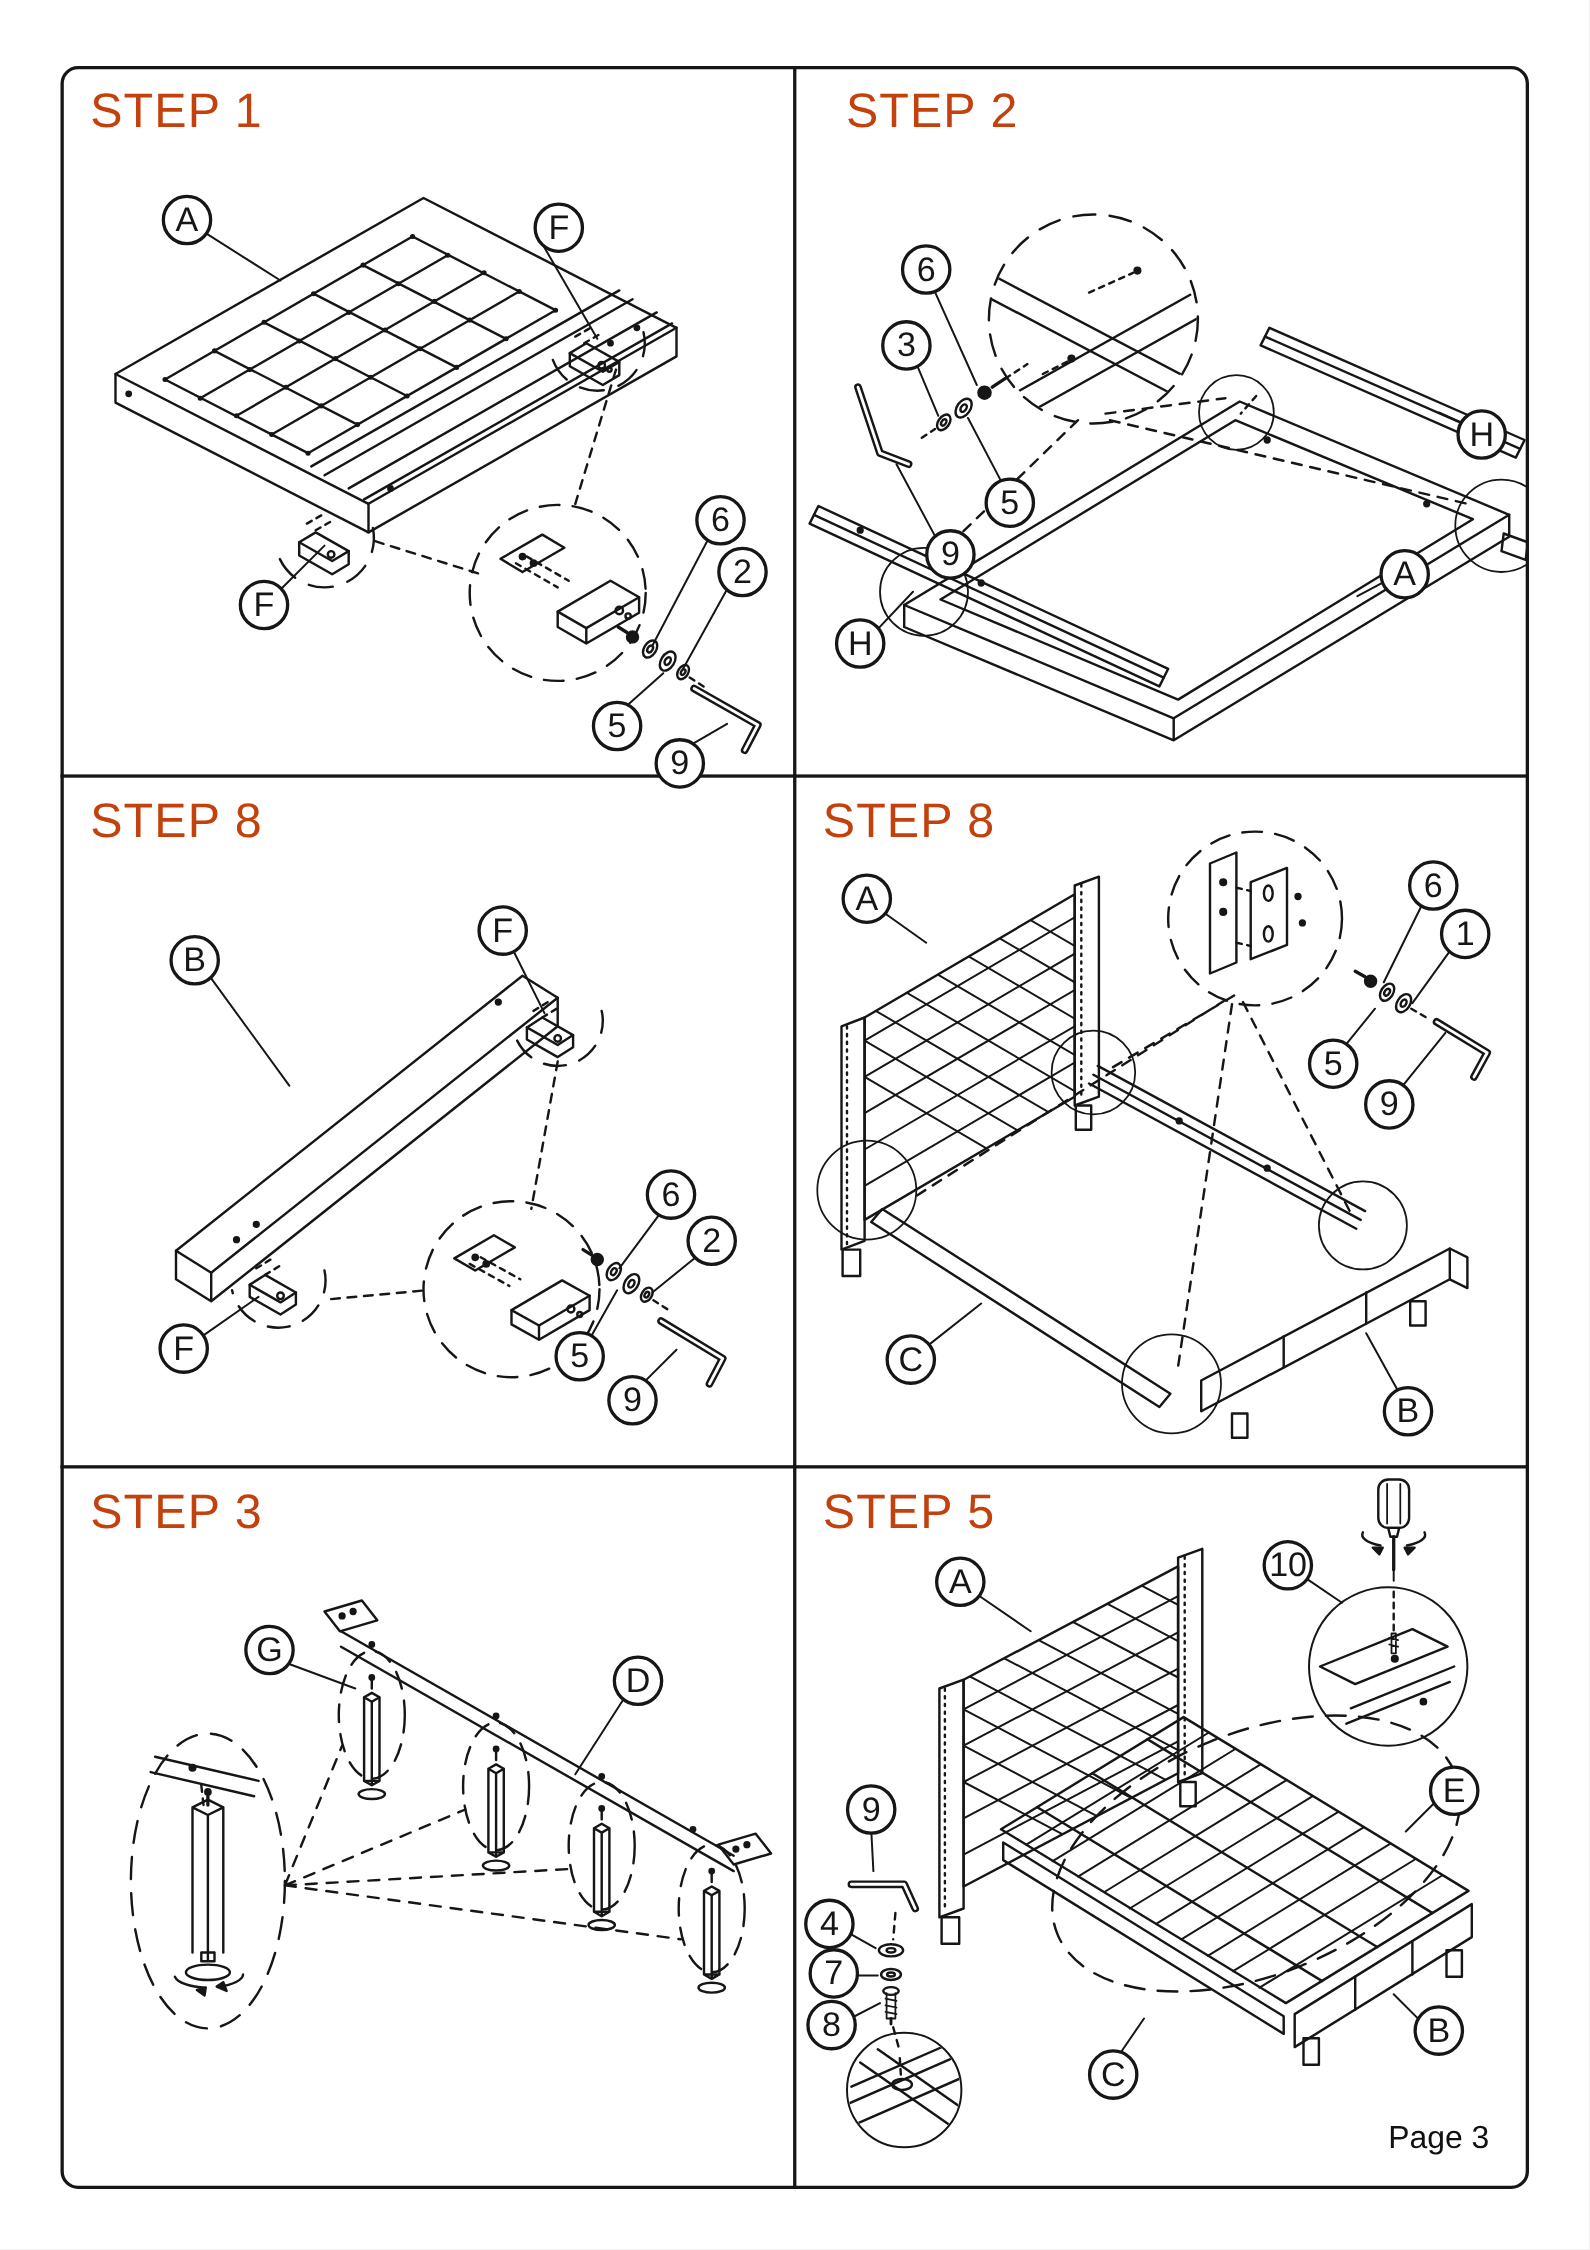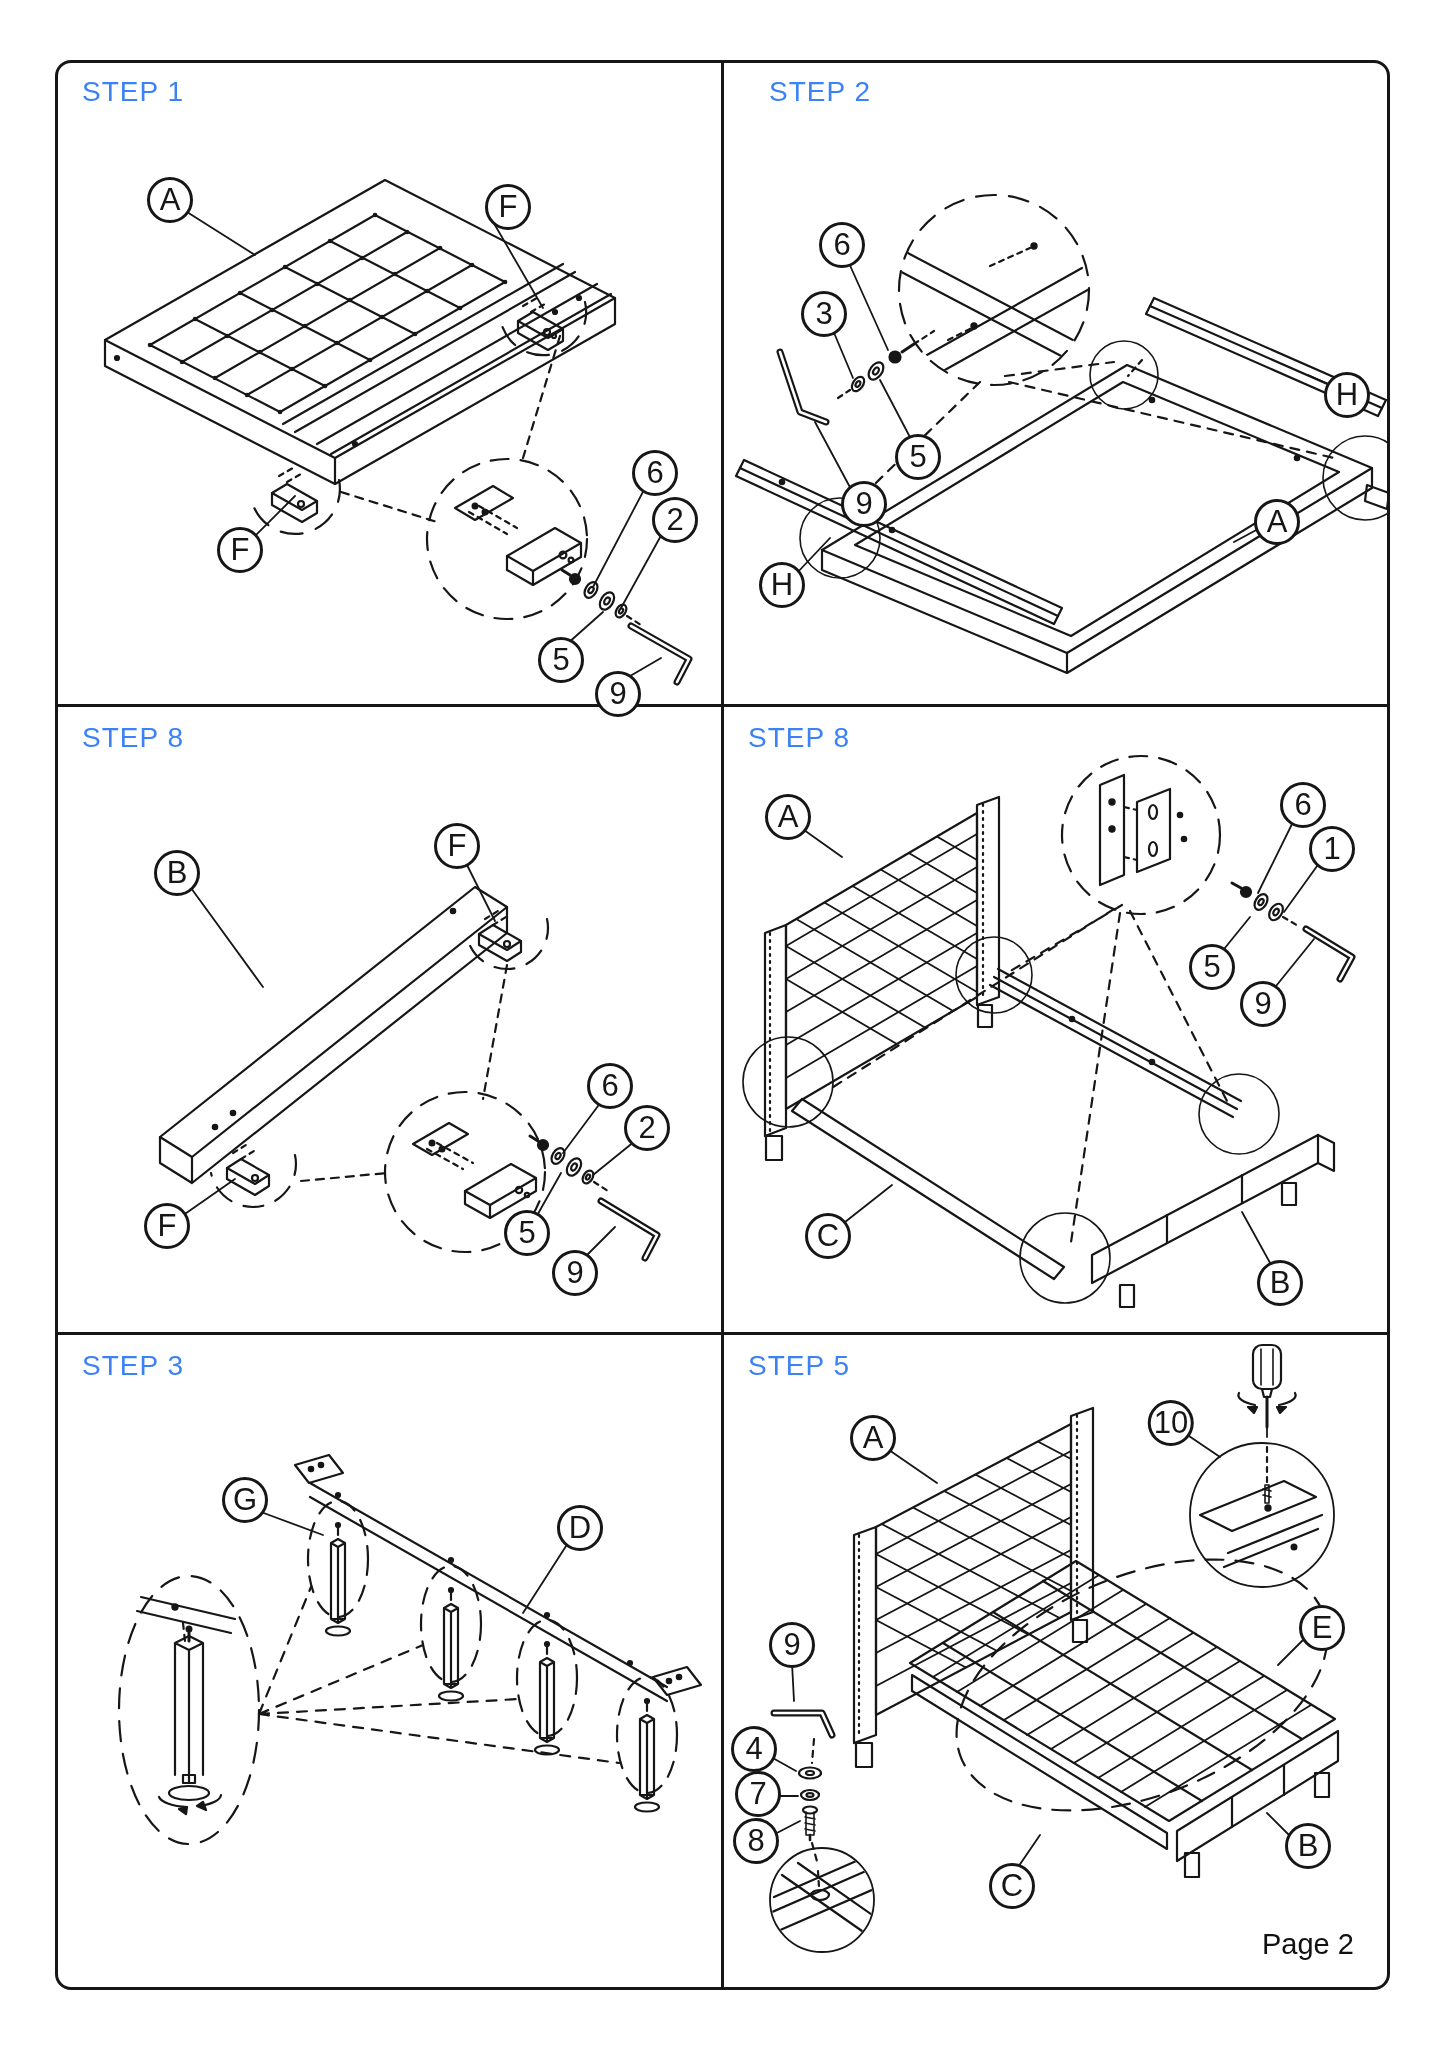"STEP 1" .step-title { color: #3b82f6 -> #c2410c; font-size: 28px -> 44px }
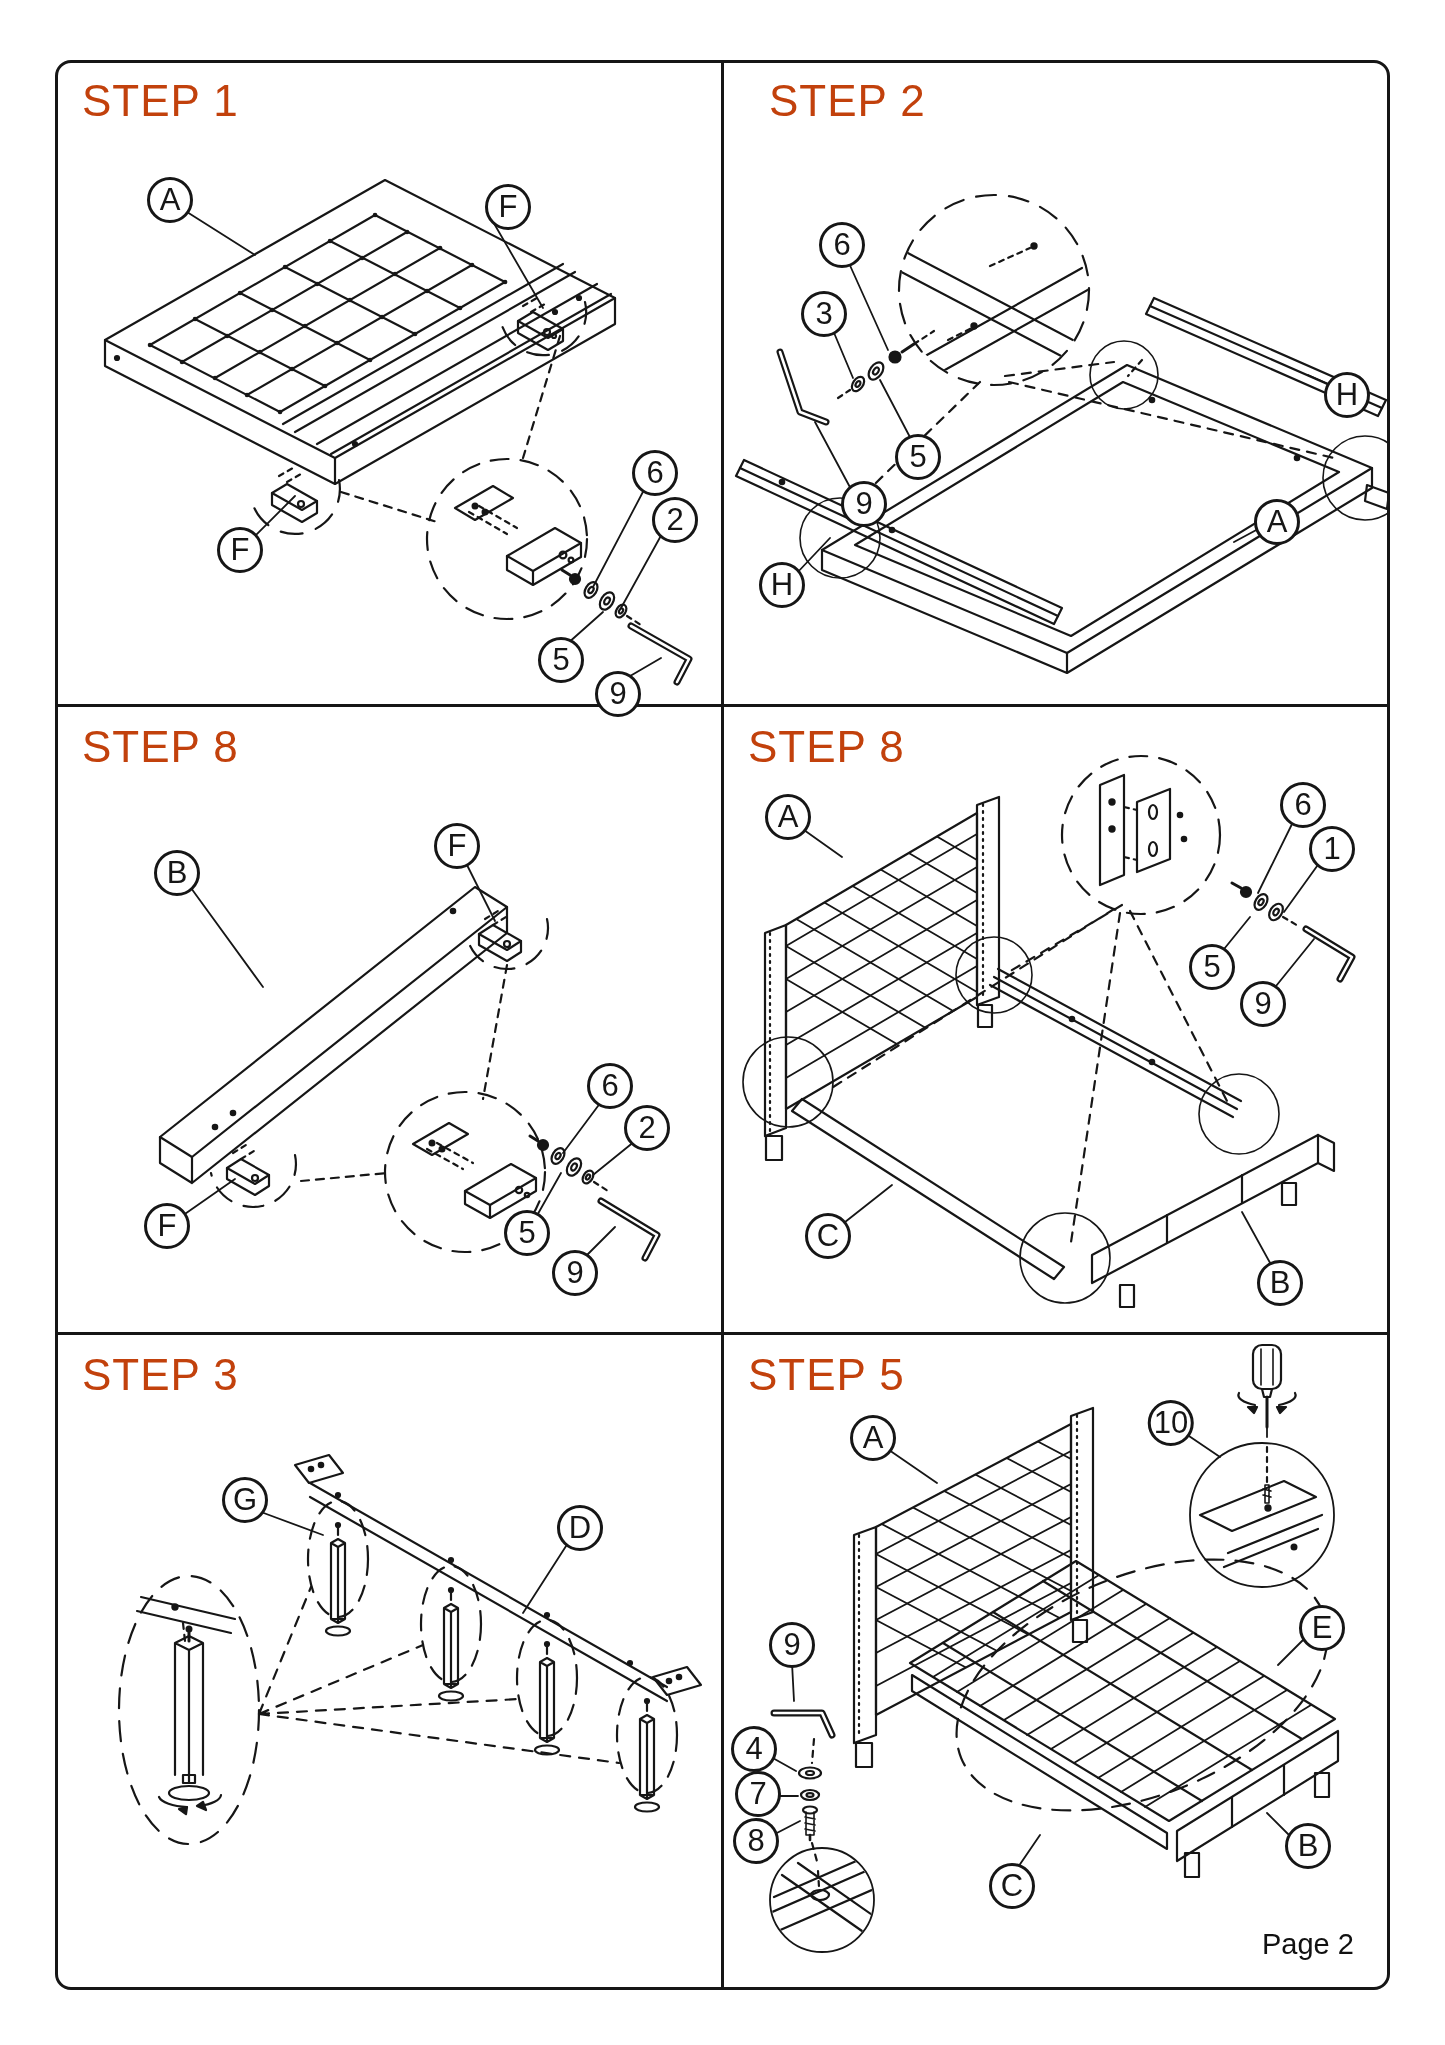"Page 2" div.page-label { text: 2 -> 3 }
